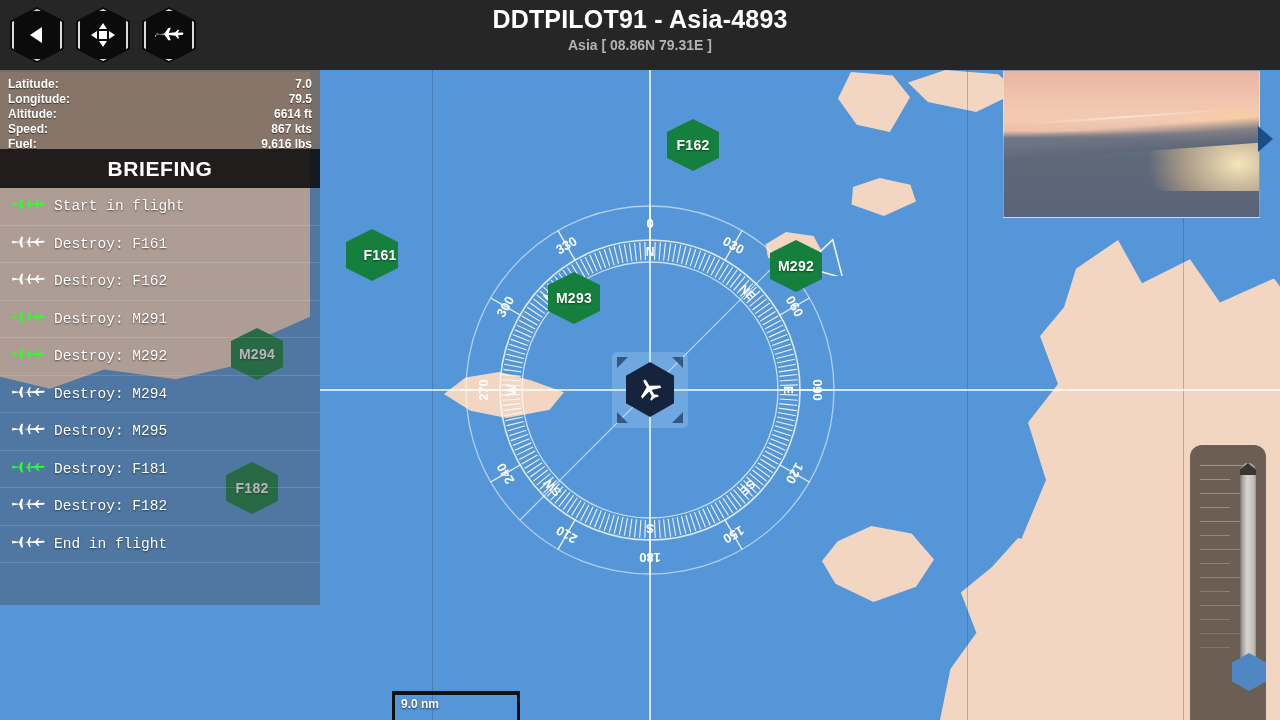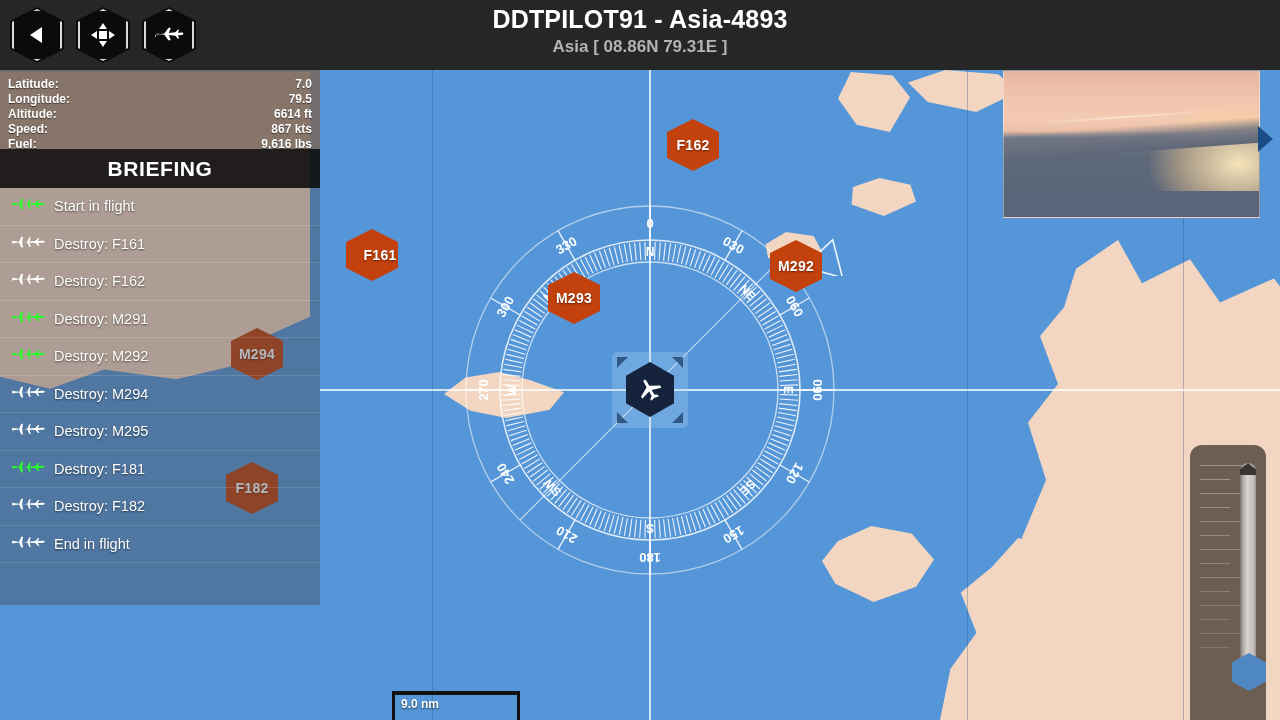"Asia [ 08.86N 79.31E ]" #subtitle { font-size: 17px -> 14px }
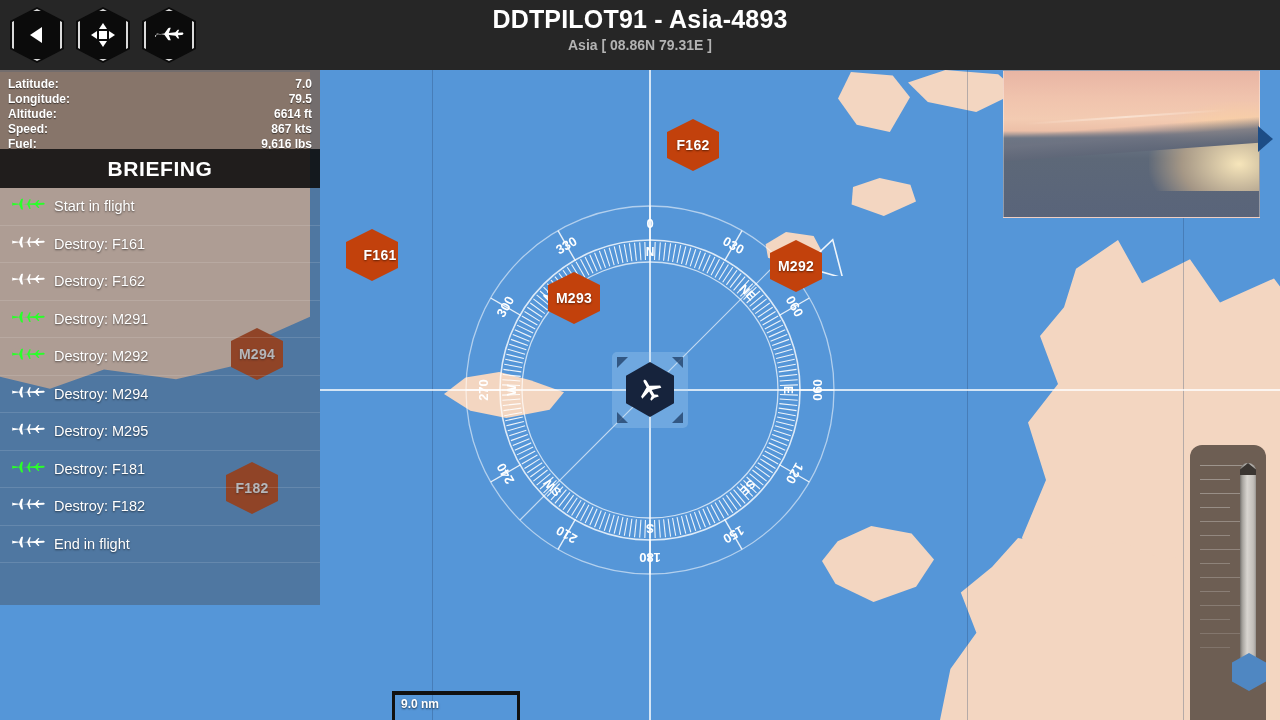"F162" .hexmark { background: #c2410c -> #15803d }
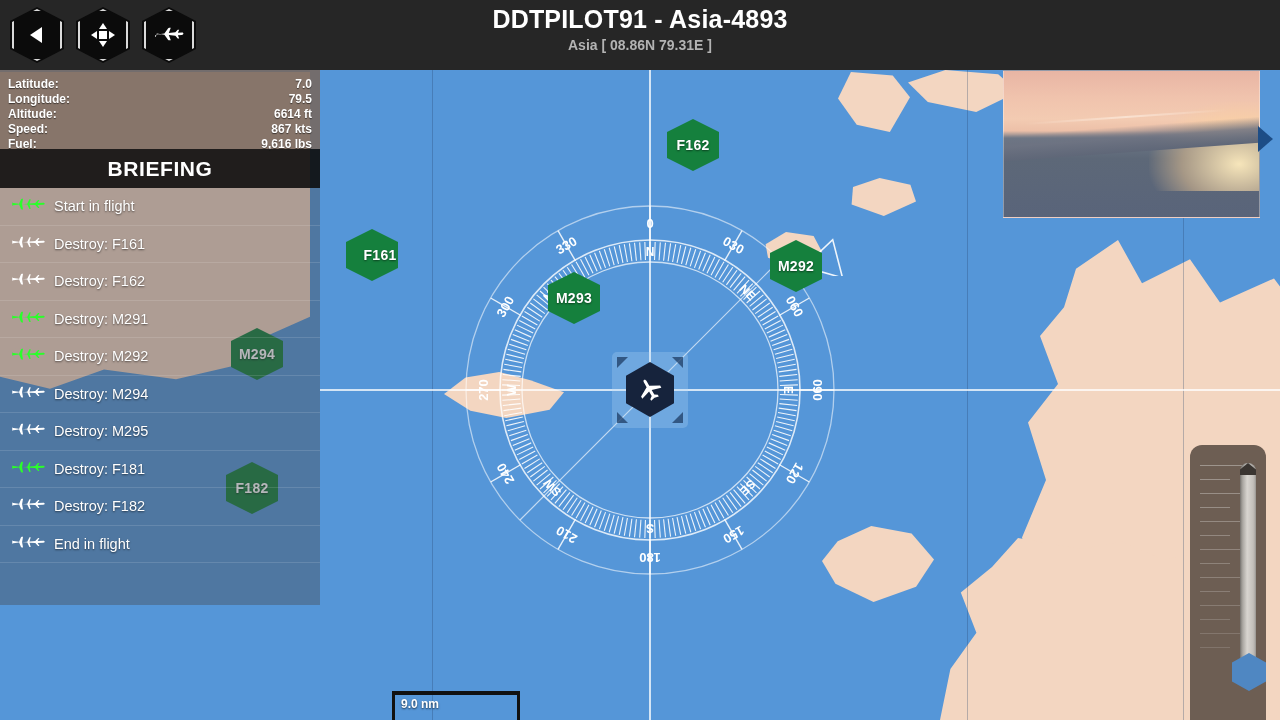"Start in flight" .brow .btxt { font-family: none -> Liberation Mono, monospace }
